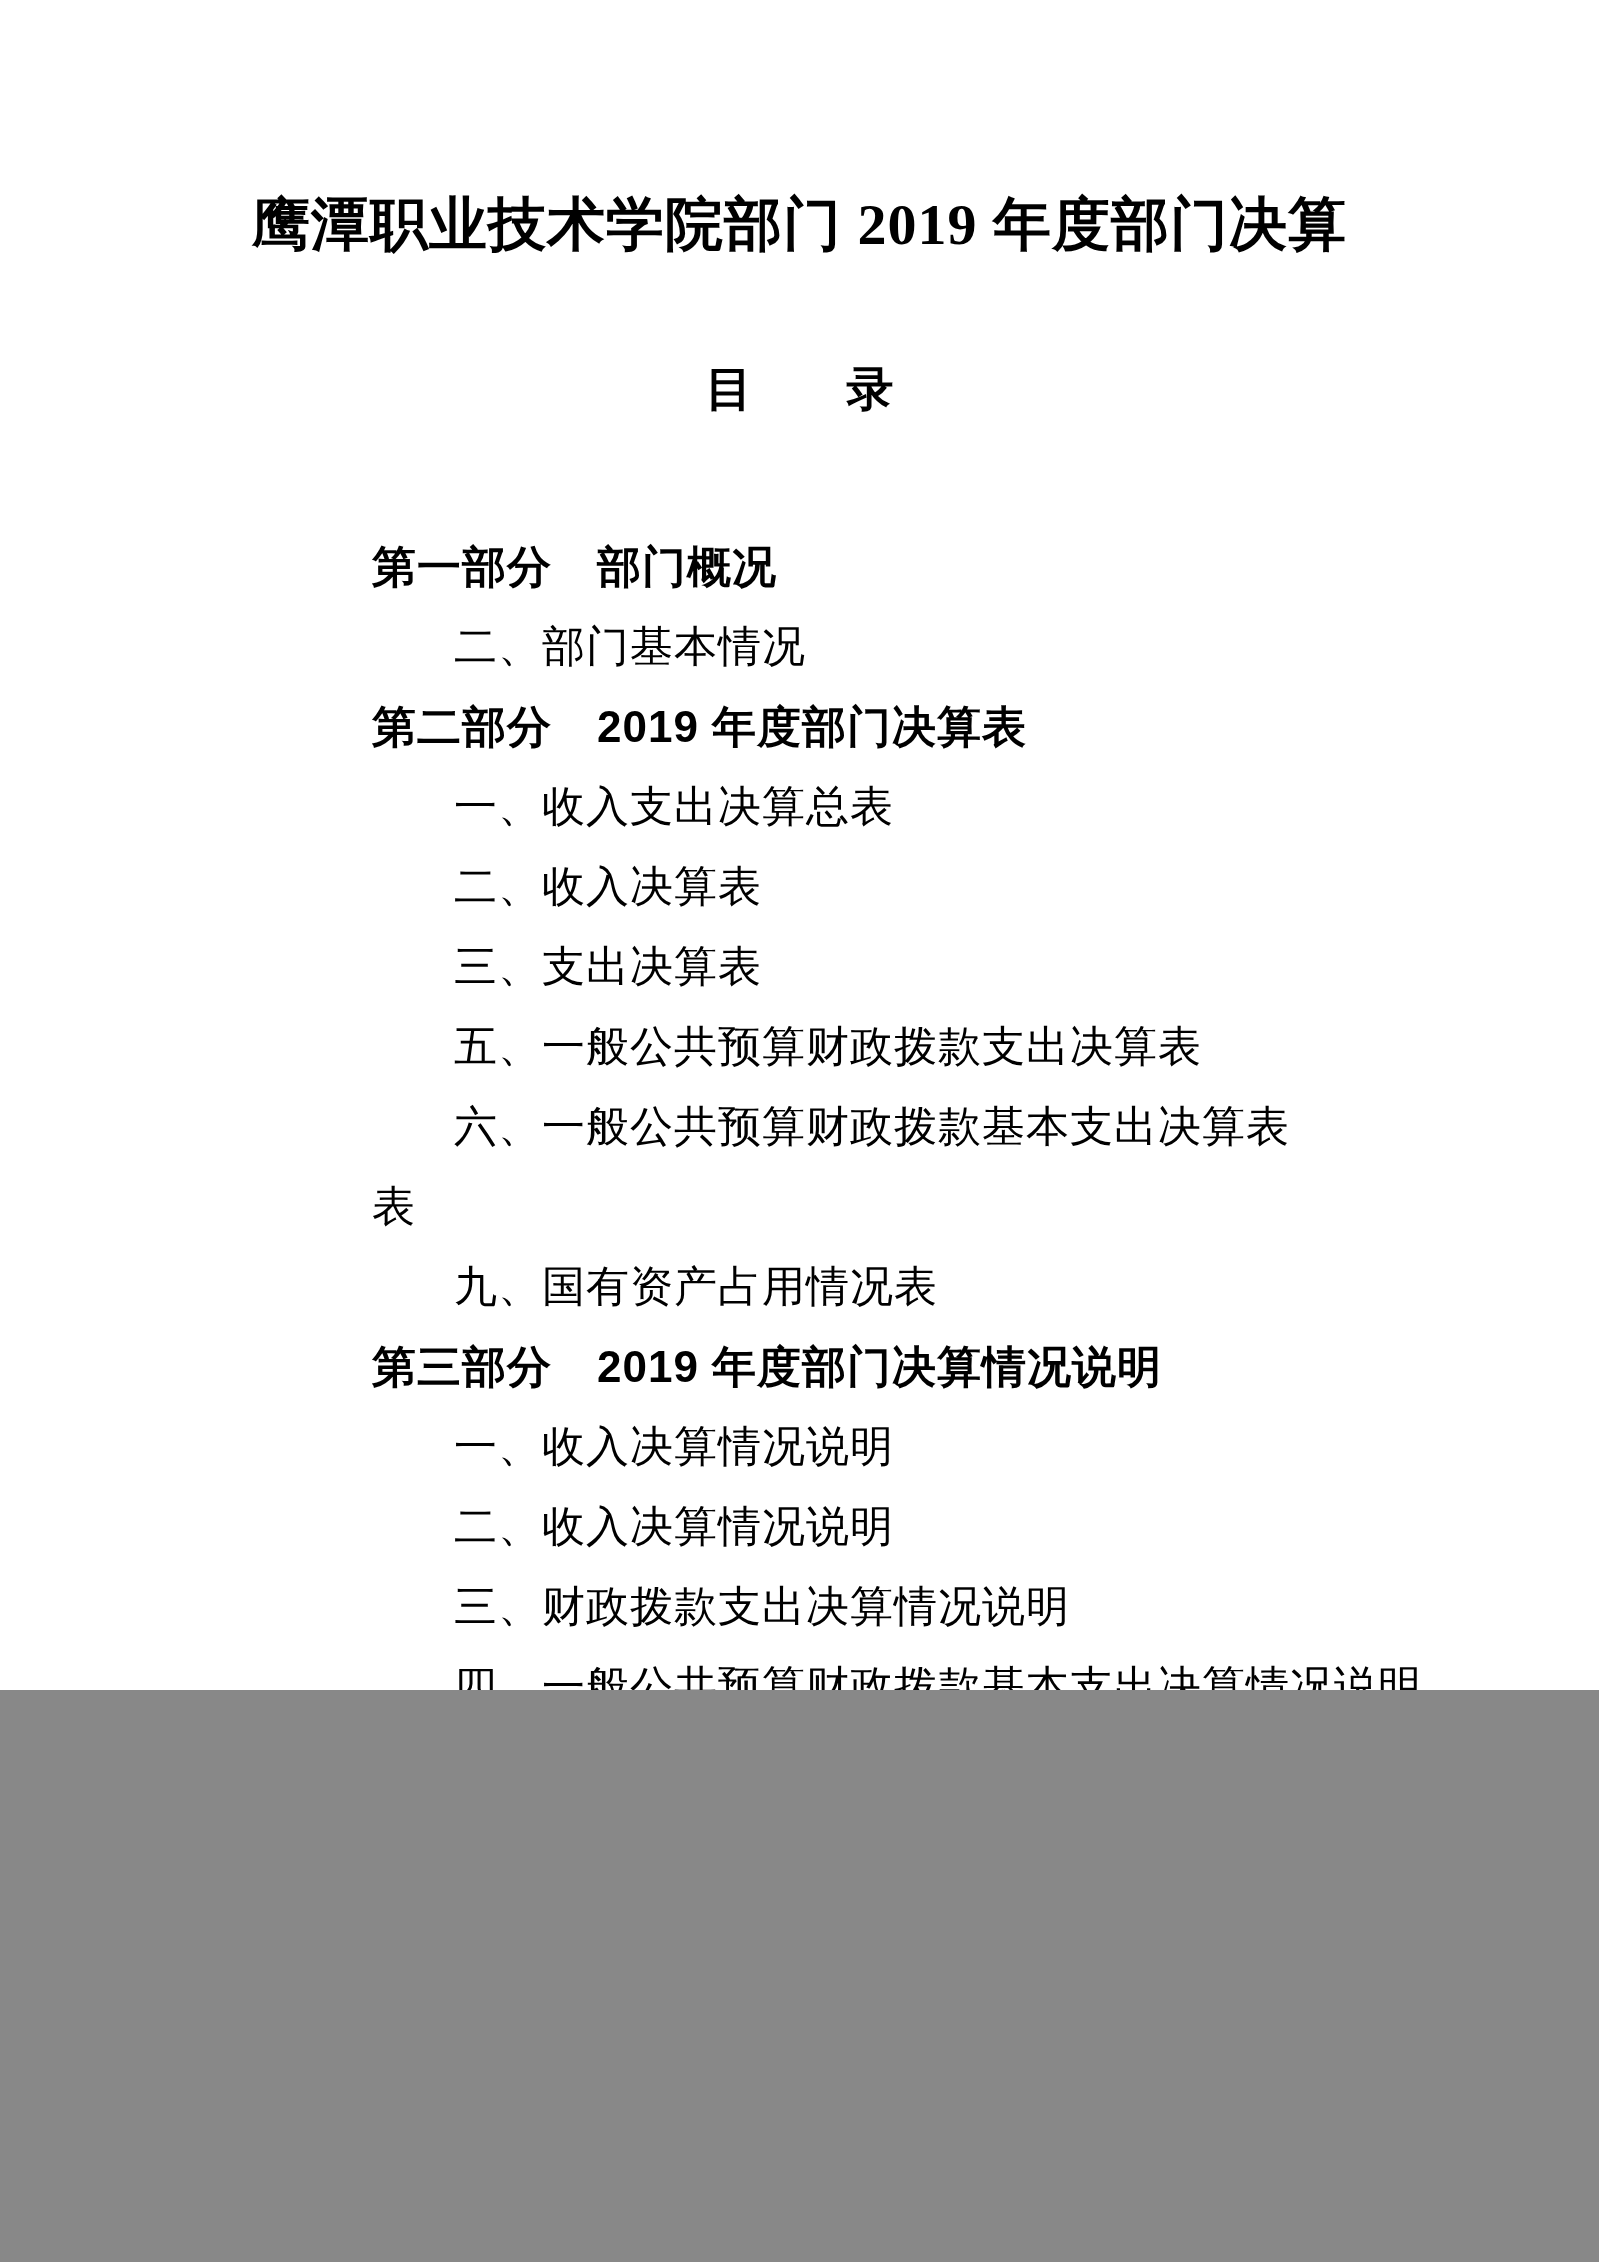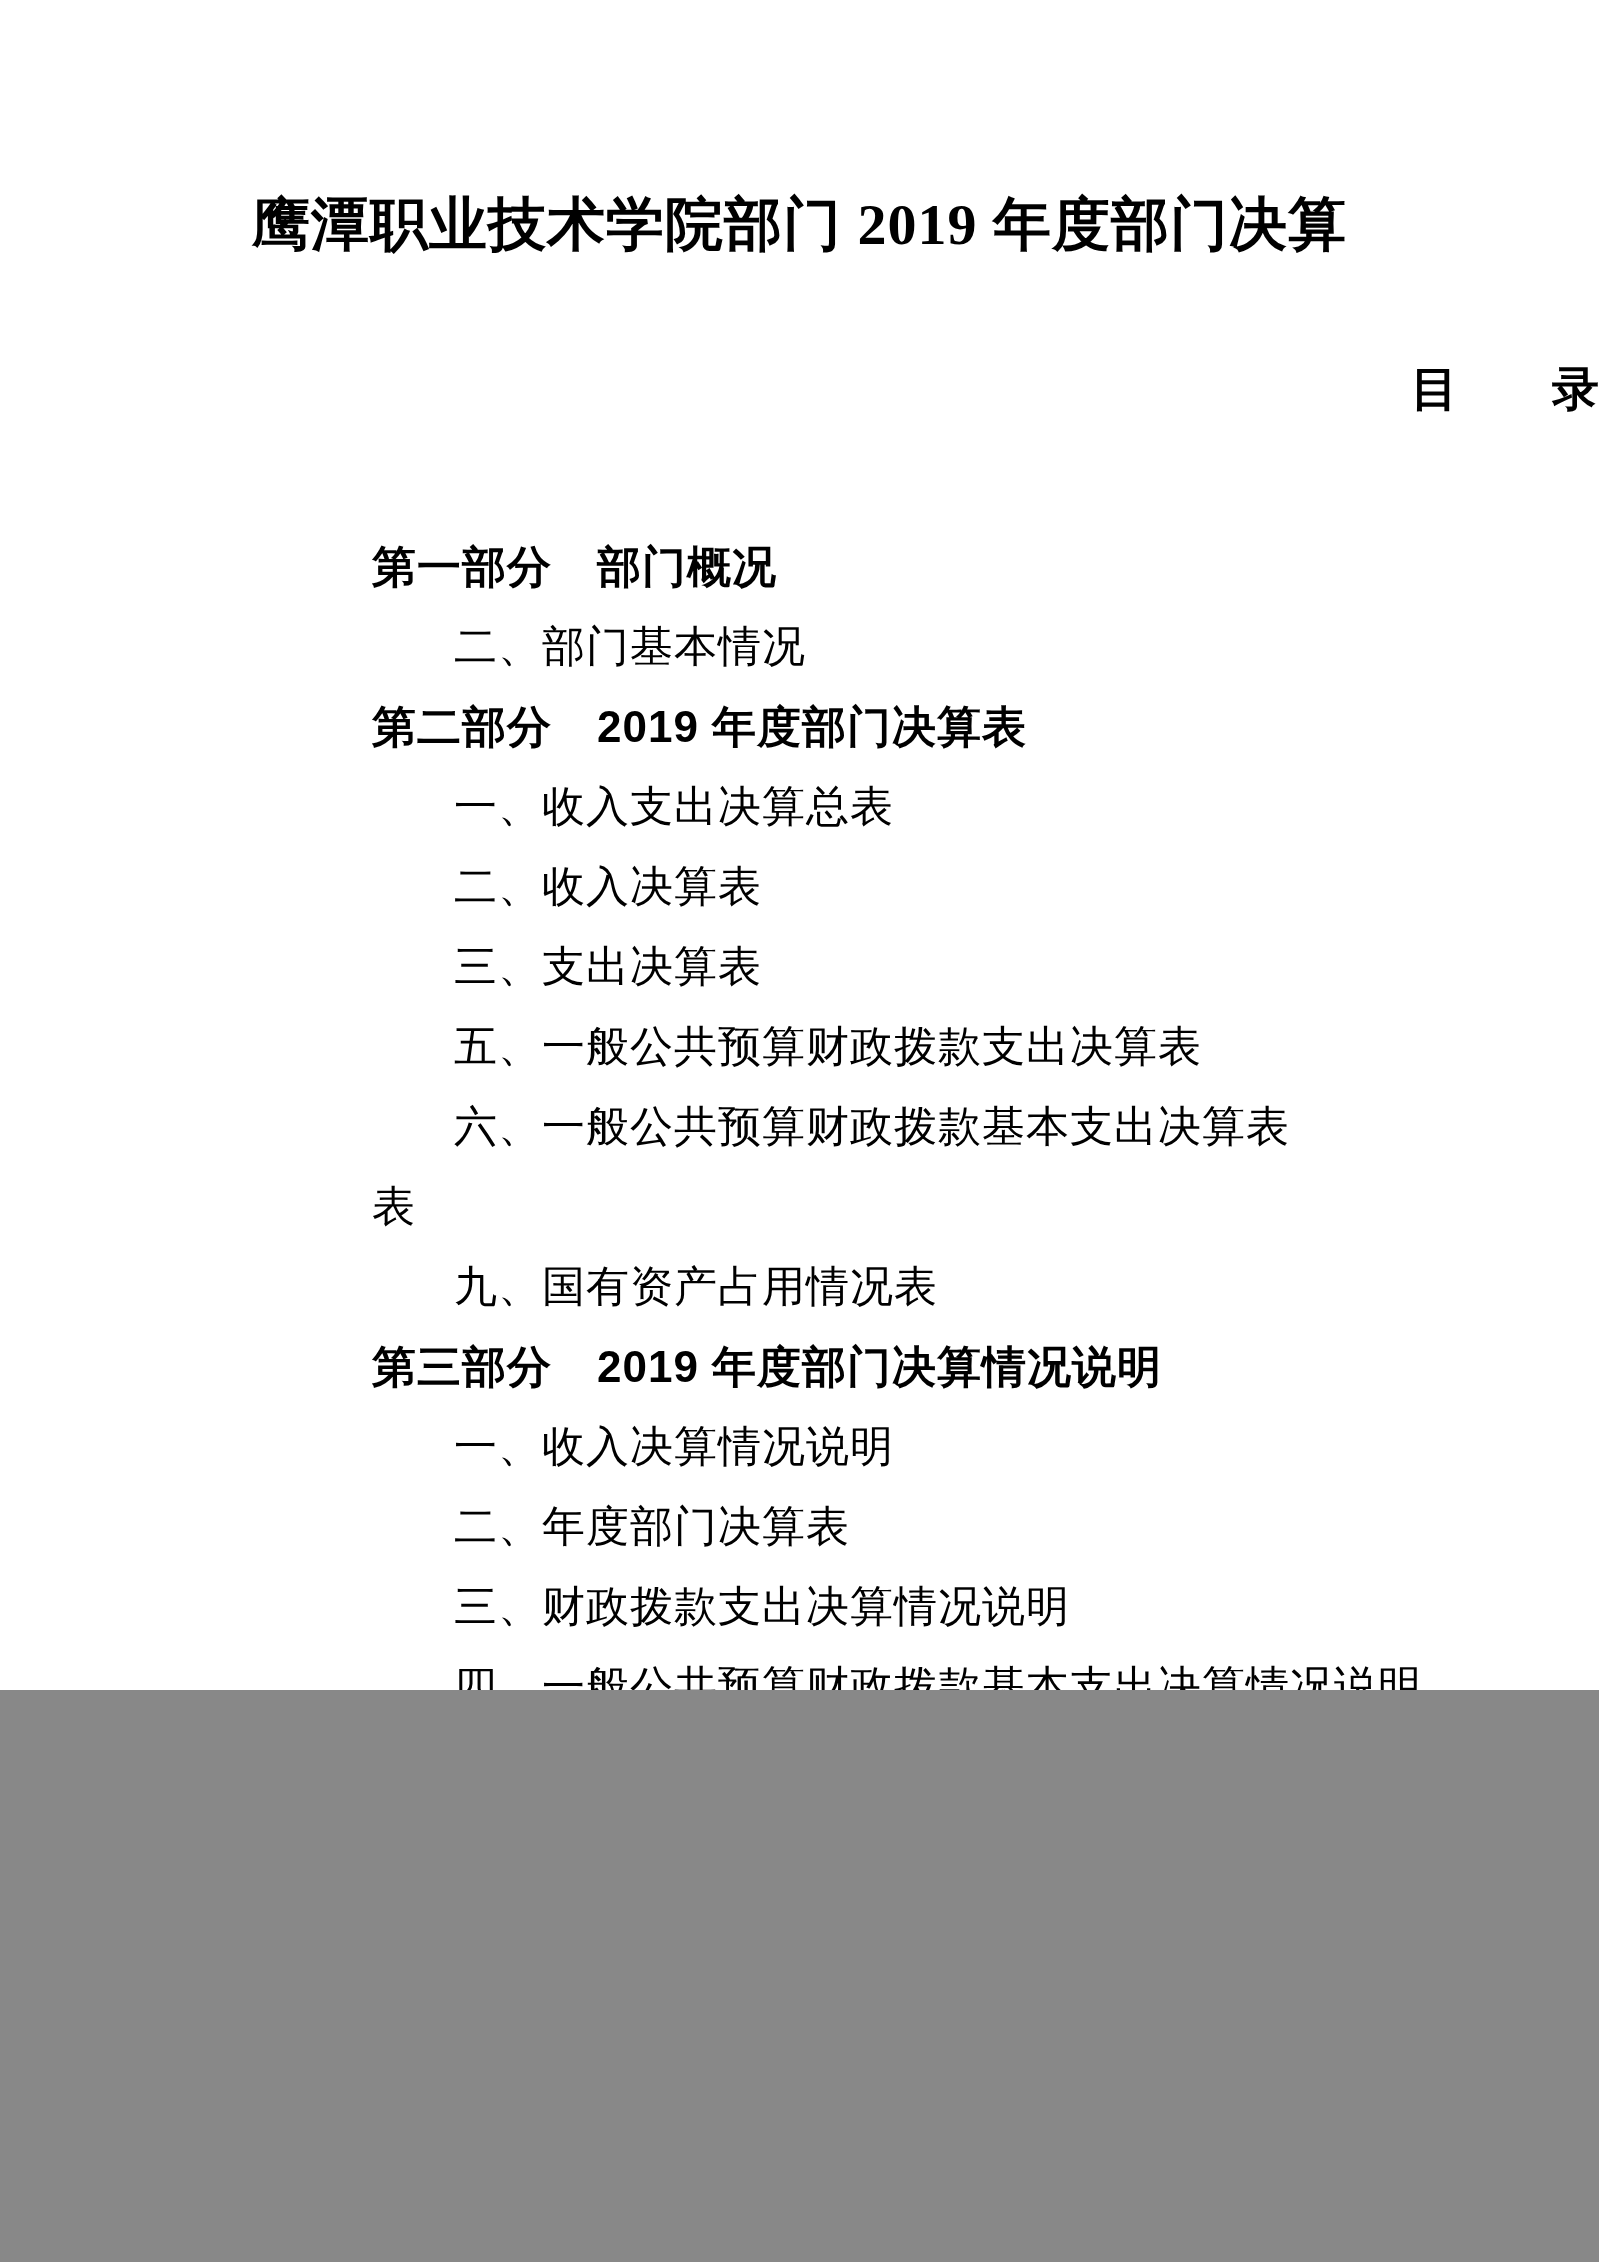"目 录" .toc-heading { text-align: right -> center }
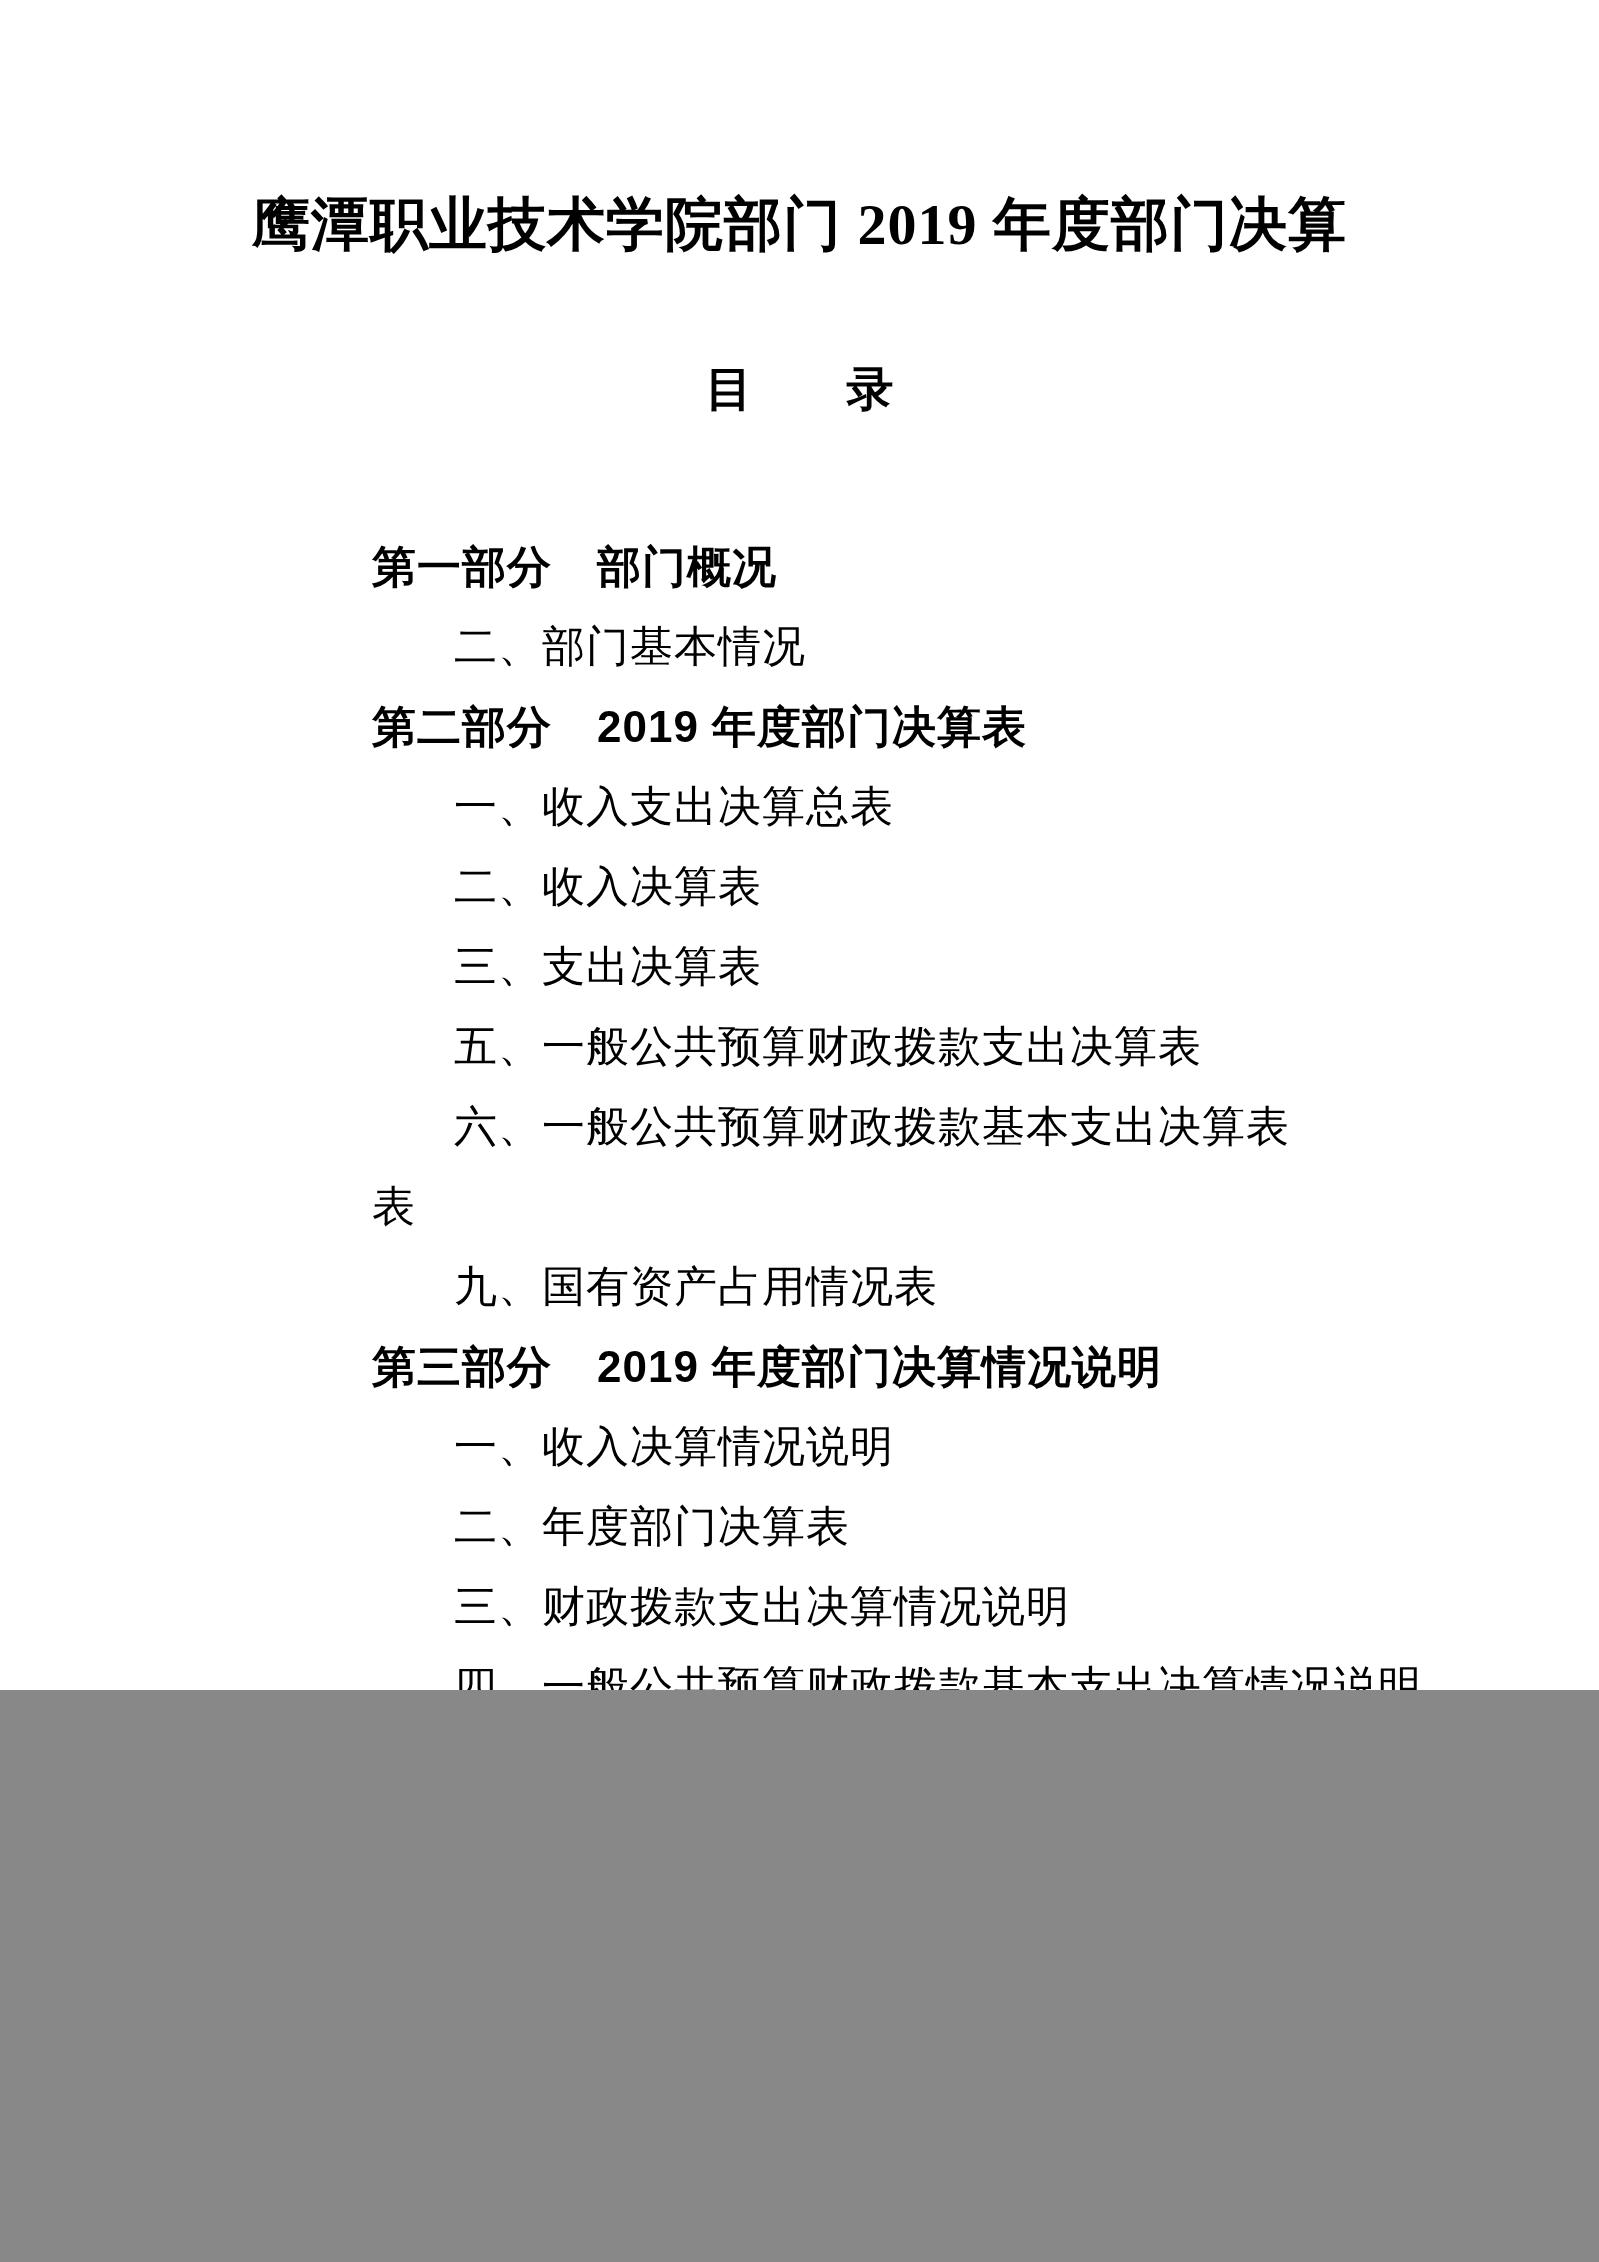"二、年度部门决算表" div.toc-line { text: 年度部门决算表 -> 收入决算情况说明 }
